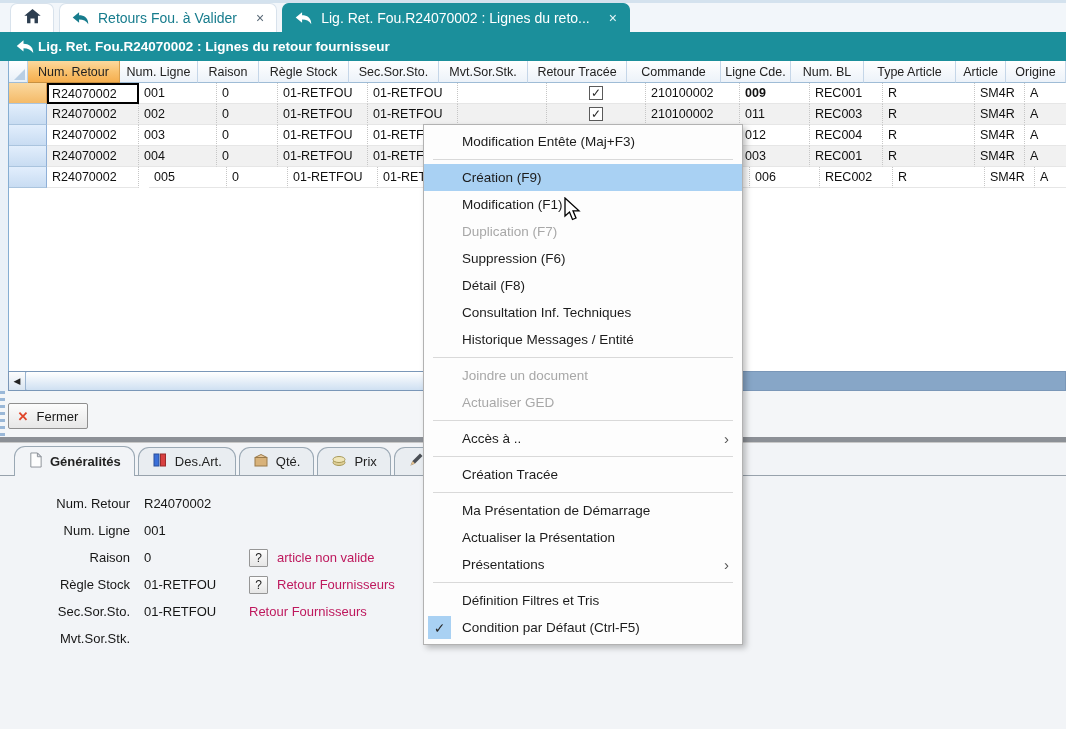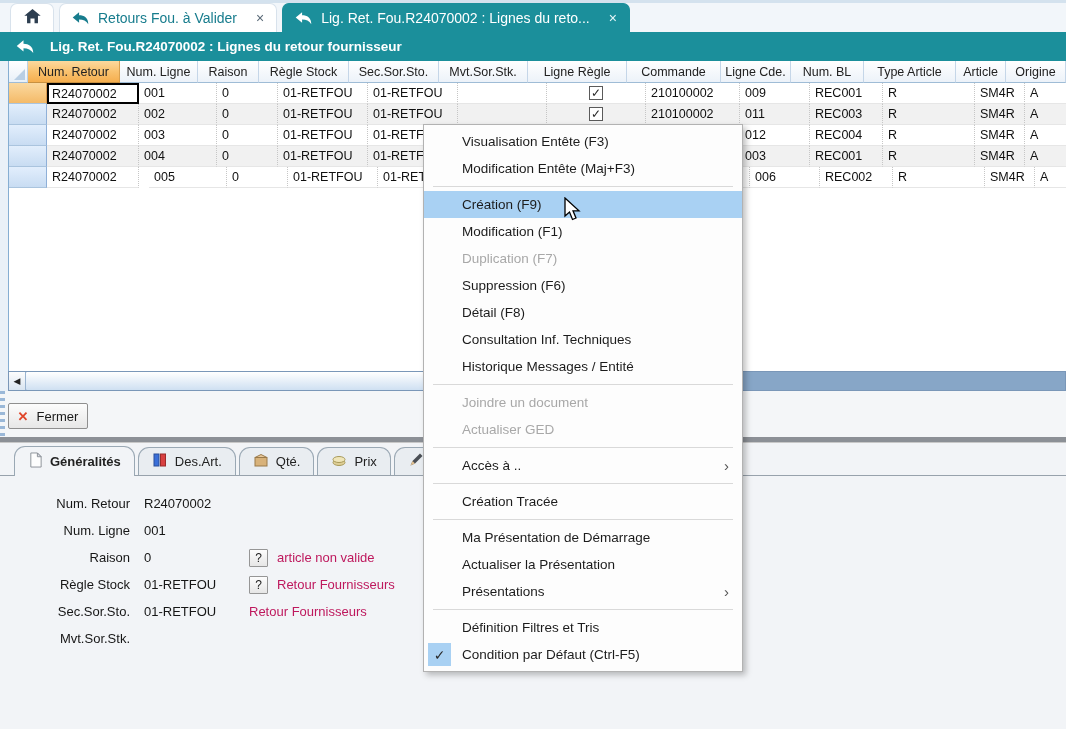"Lig. Ret. Fou.R24070002 : Lignes du retour" .titlebar { gap: 16px -> 4px }
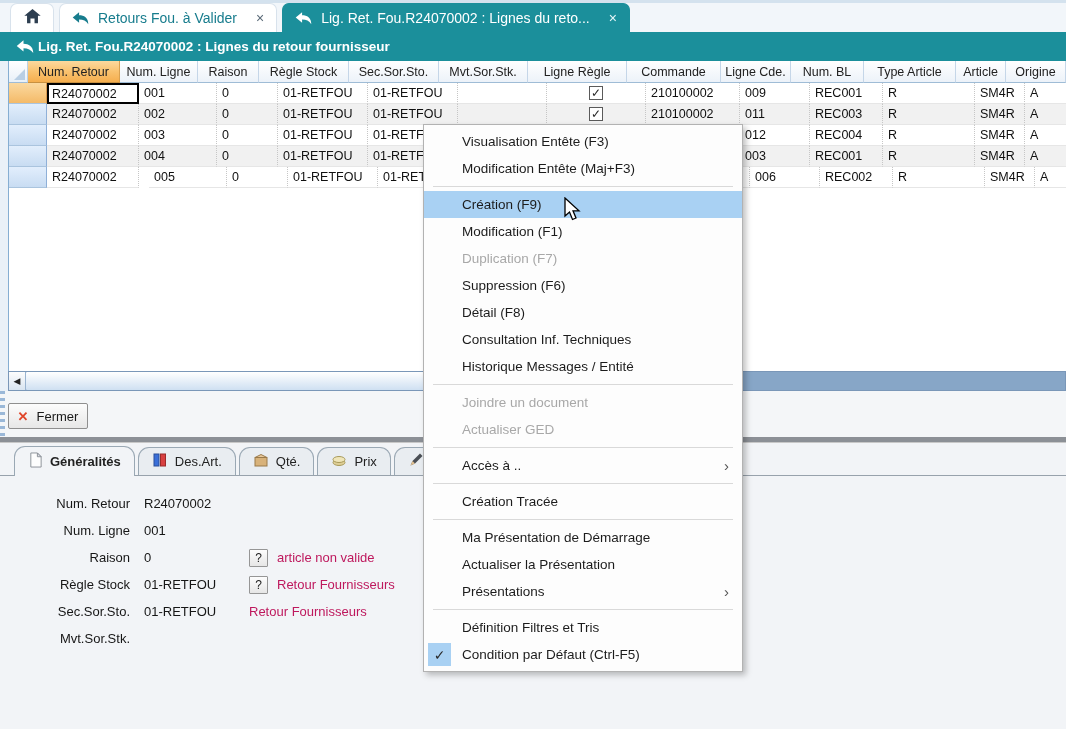"Ligne Règle" div.gh { text: Ligne Règle -> Retour Tracée }
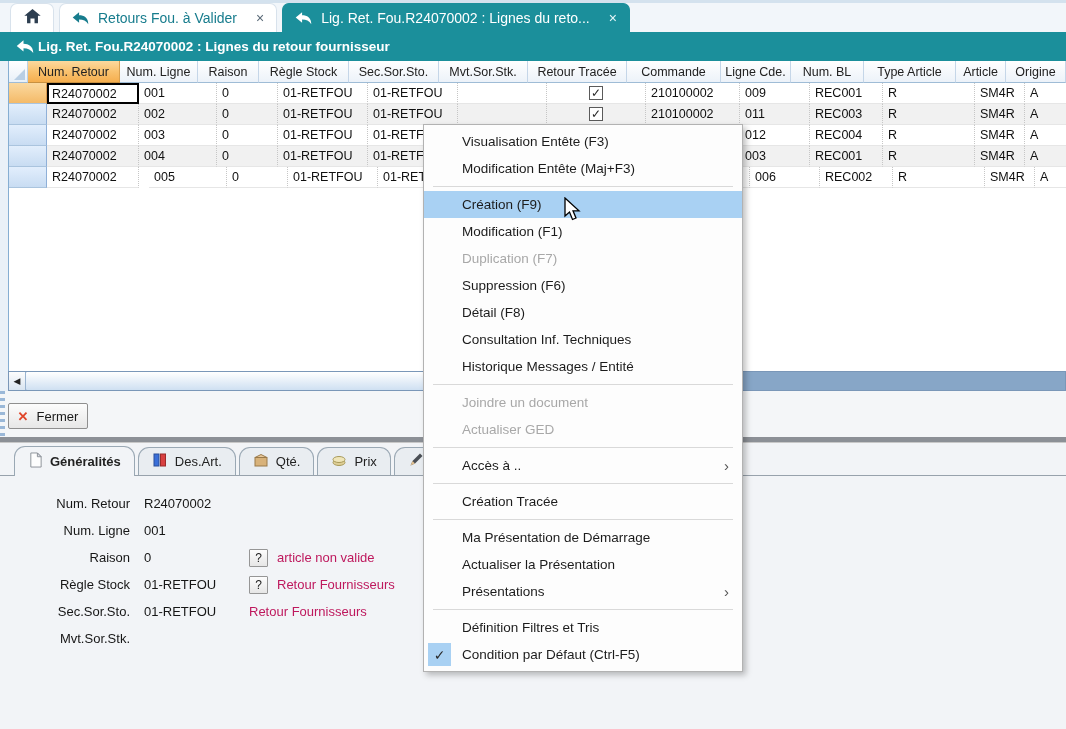"009" div.cell { font-weight: none -> bold }
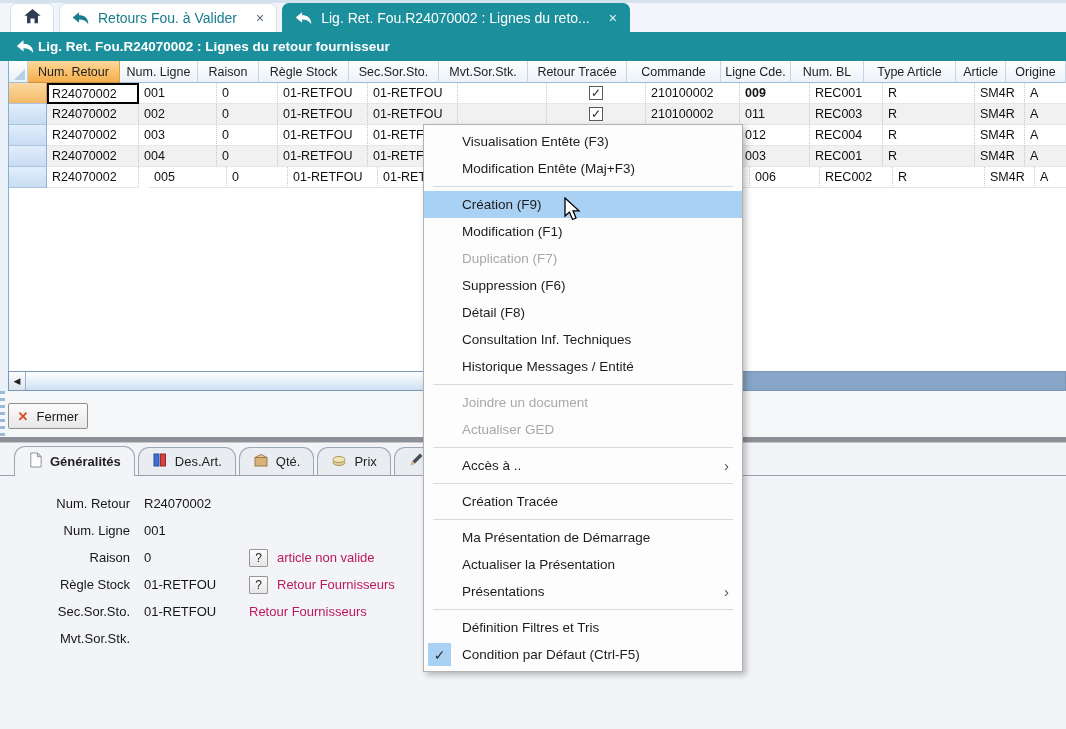"Visualisation Entête (F3)" div.mi { html: <div> <span>Visualisation Entête (F3)</span> </div> -> none }
